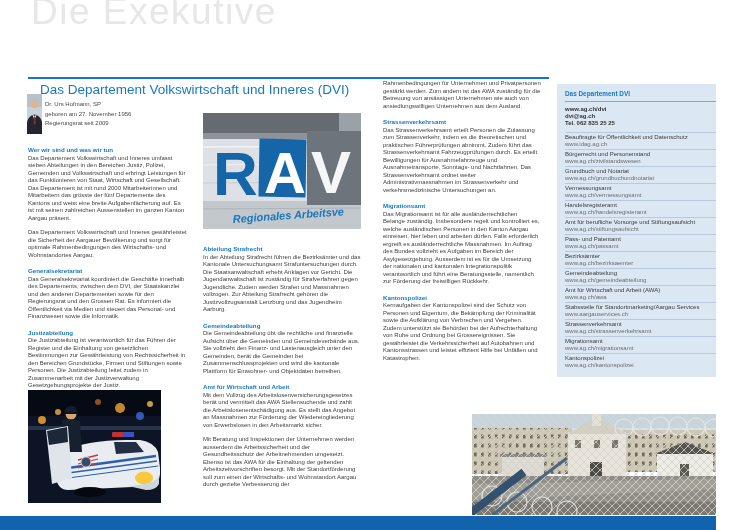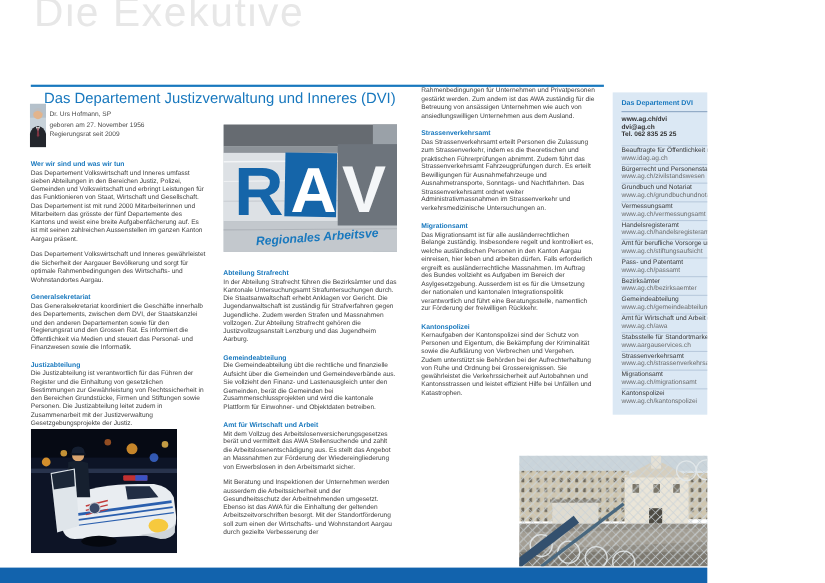"Die Exekutive" .page { width: 643px -> 716px }
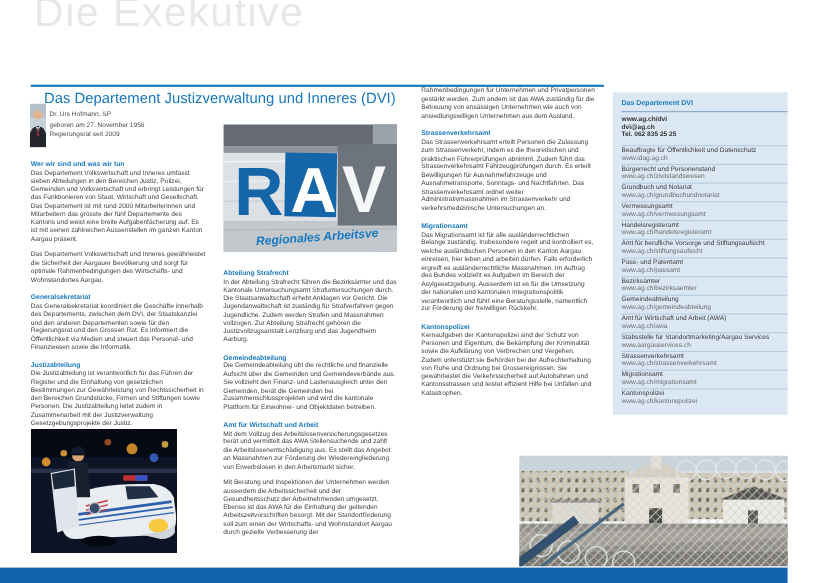"Das Departement Justizverwaltung und" h1.page-title { text: Justizverwaltung -> Volkswirtschaft }
